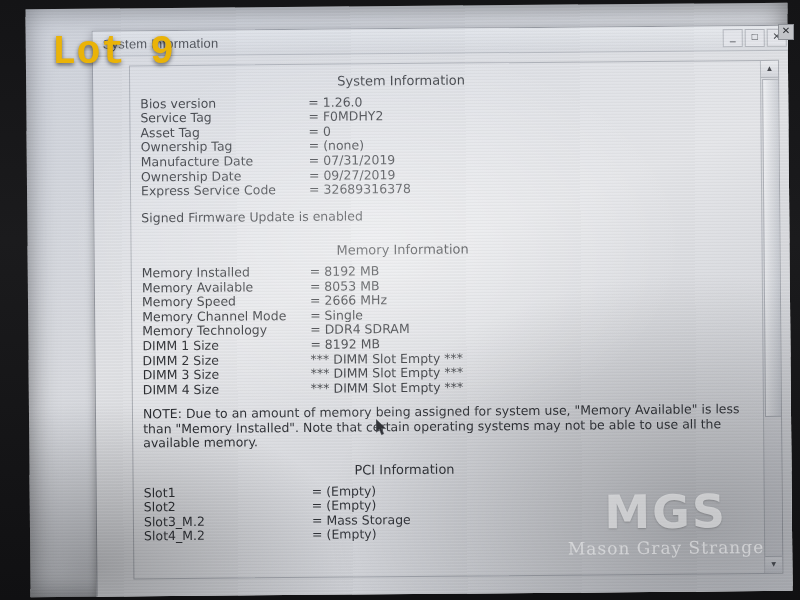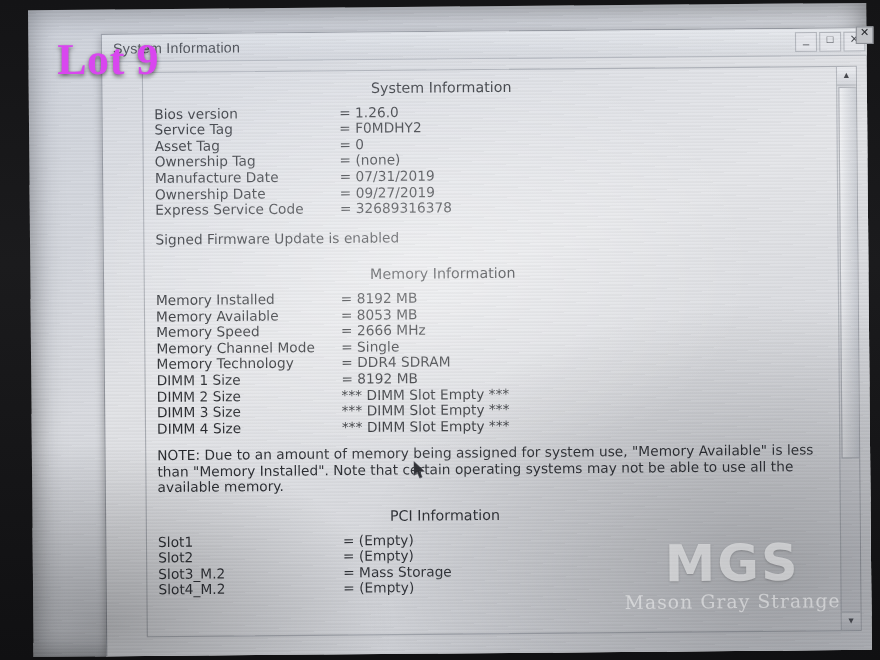"Lot 9" #lot-label { color: #d946ef -> #eab308; font-family: Liberation Serif, serif -> Liberation Mono, monospace }
